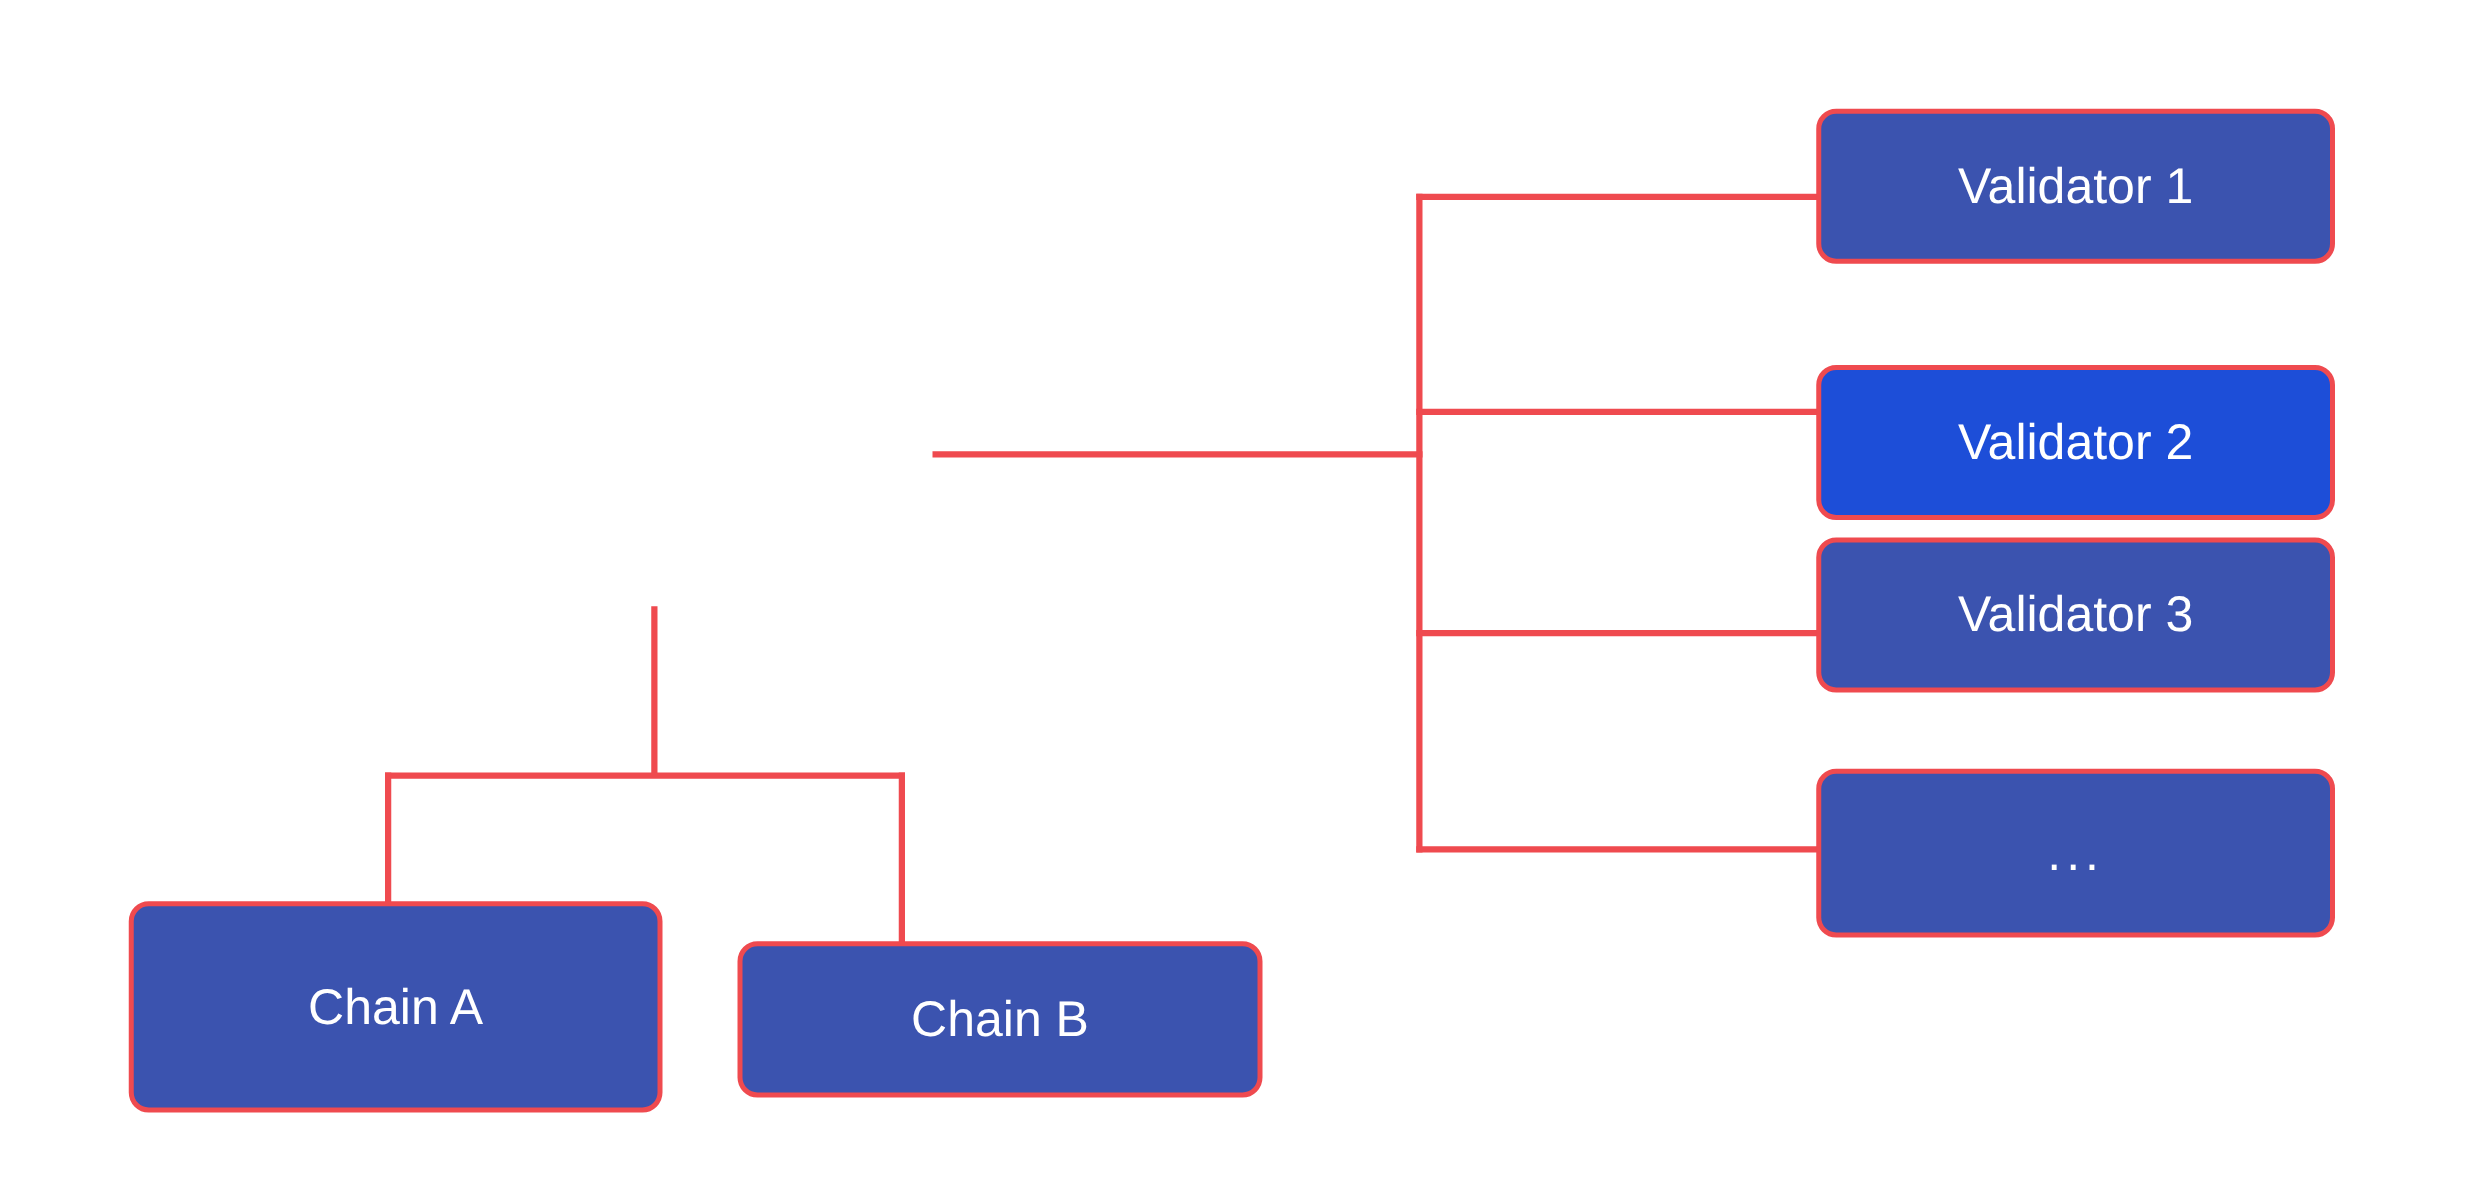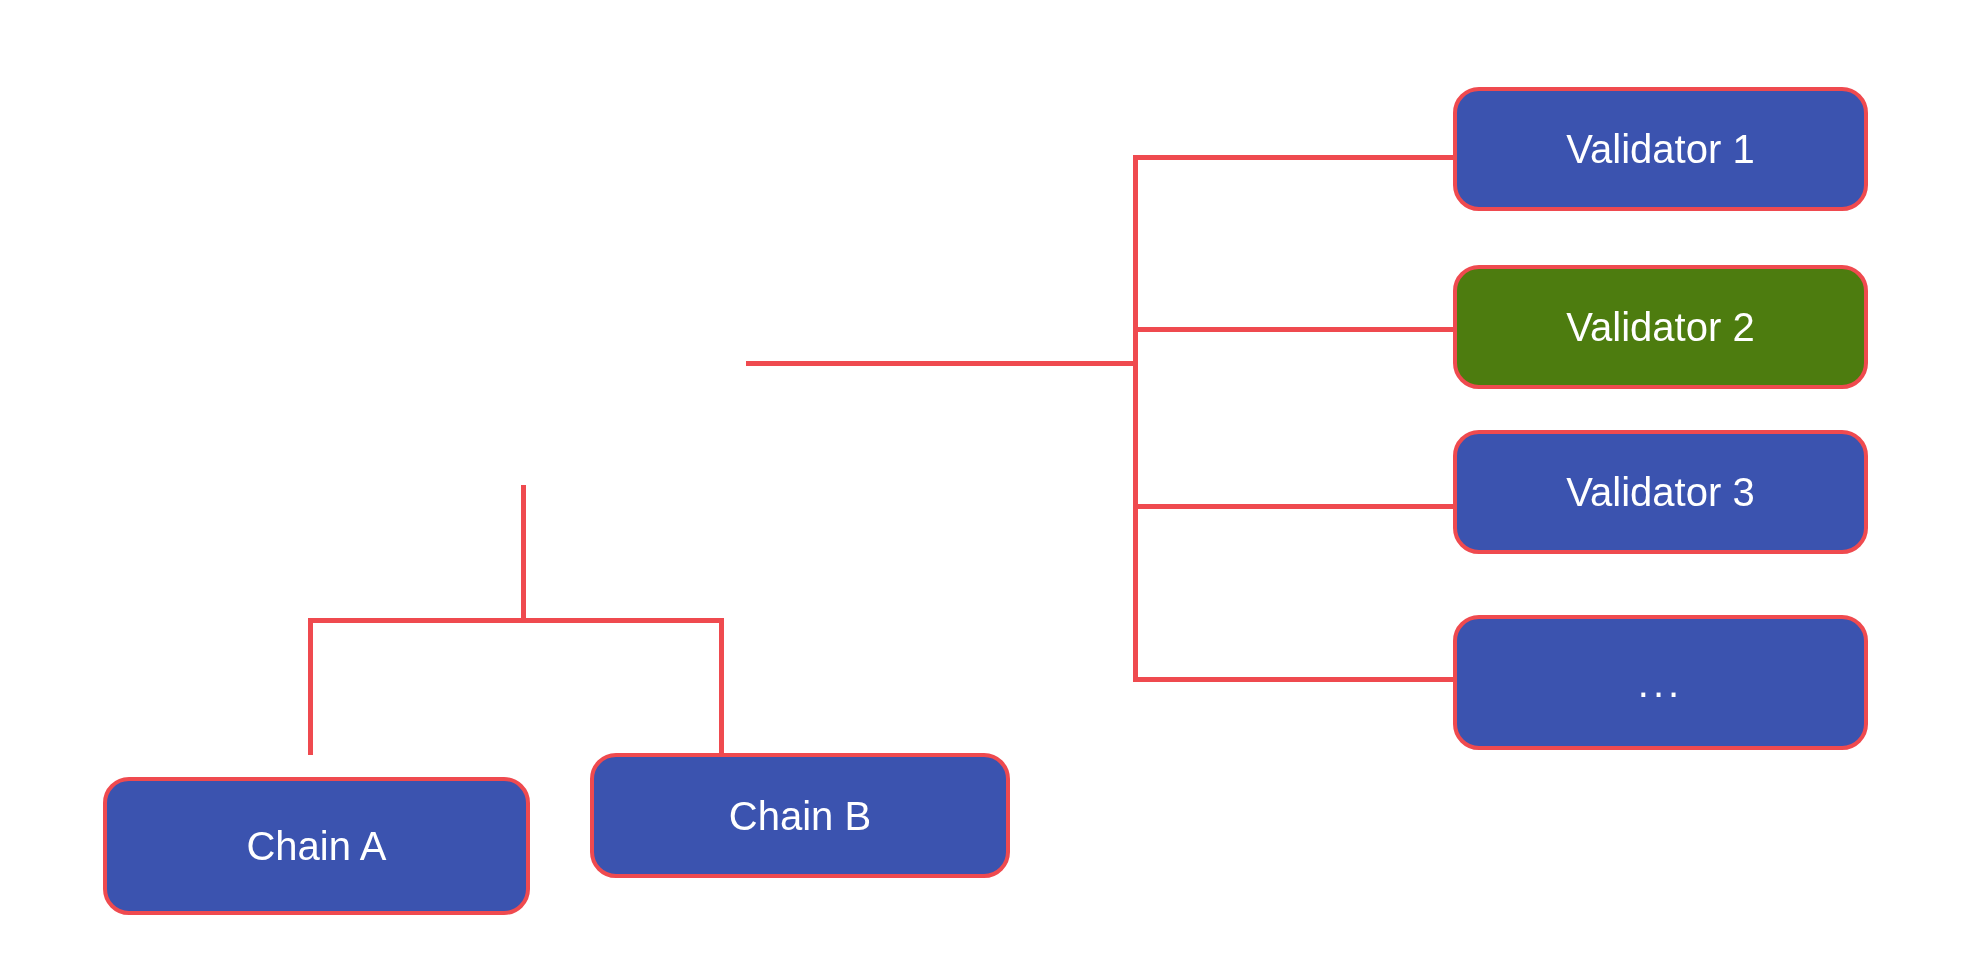"Validator 1" .node { border-radius: 26px -> 16px }
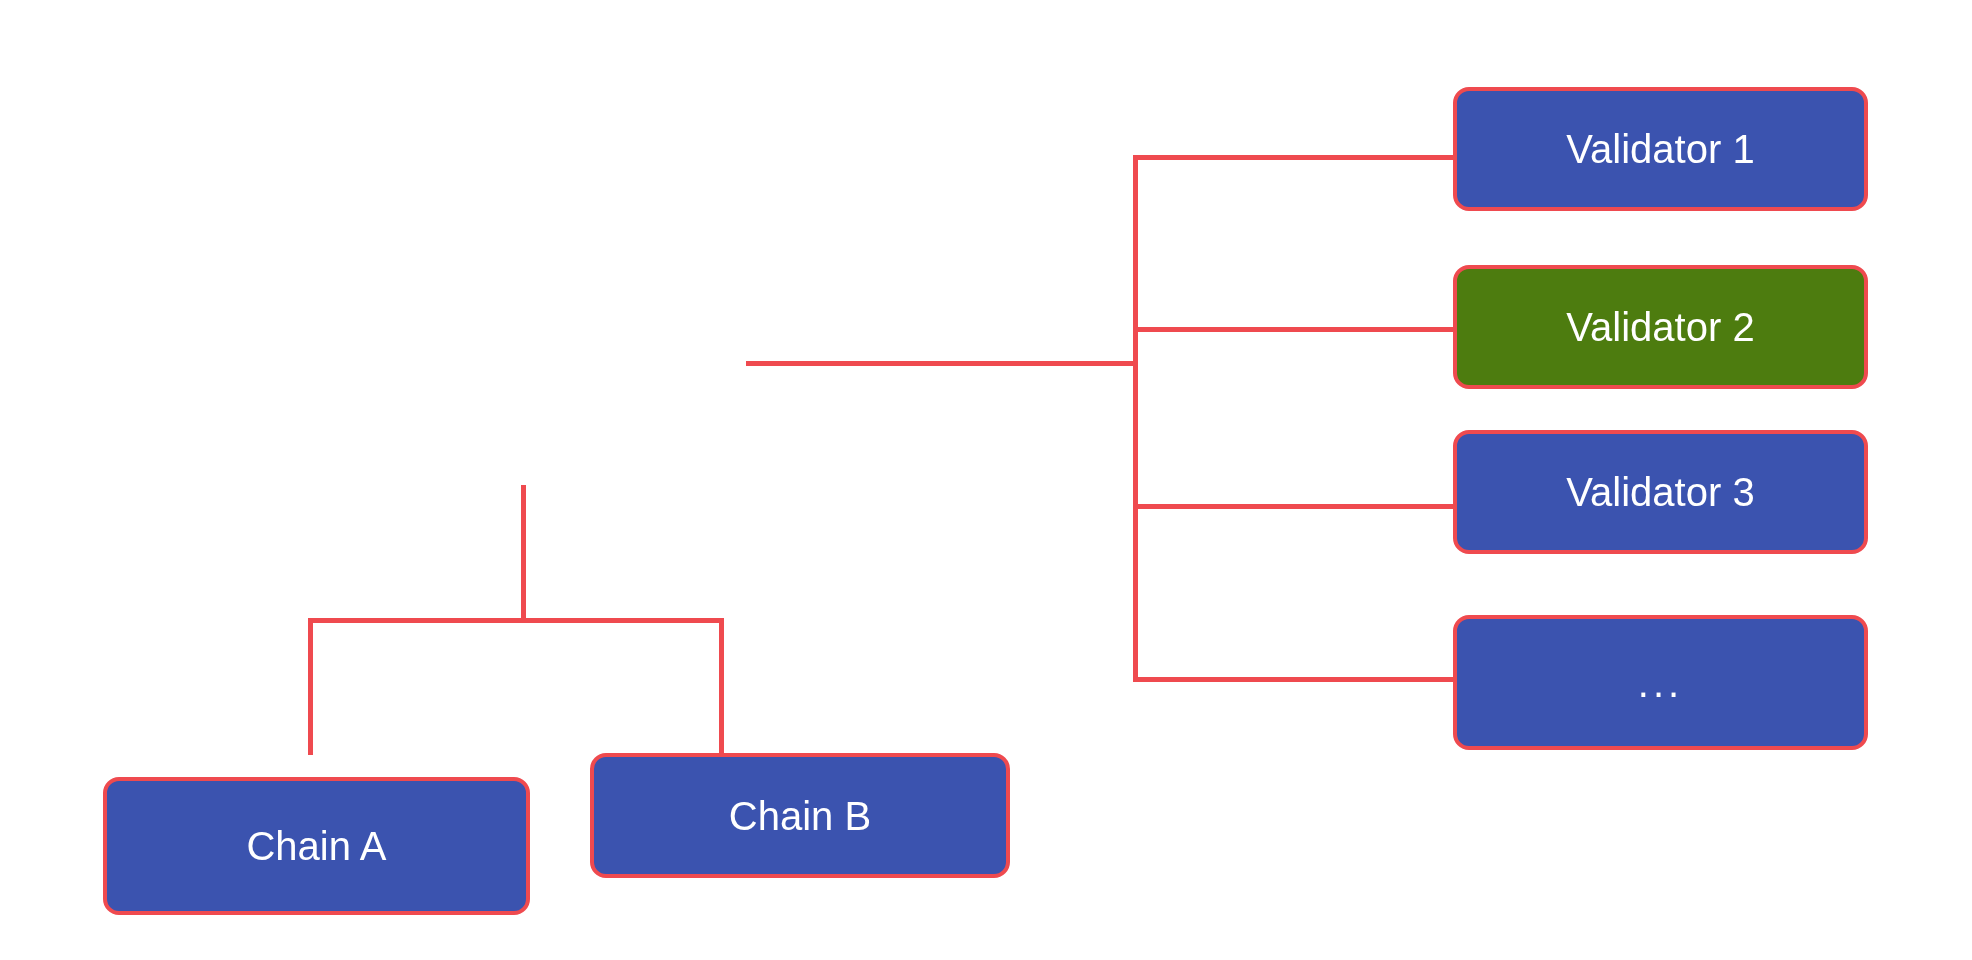"Validator 2" div.node { background: #4d7c0f -> #1d4ed8; margin-top: none -> 27px }
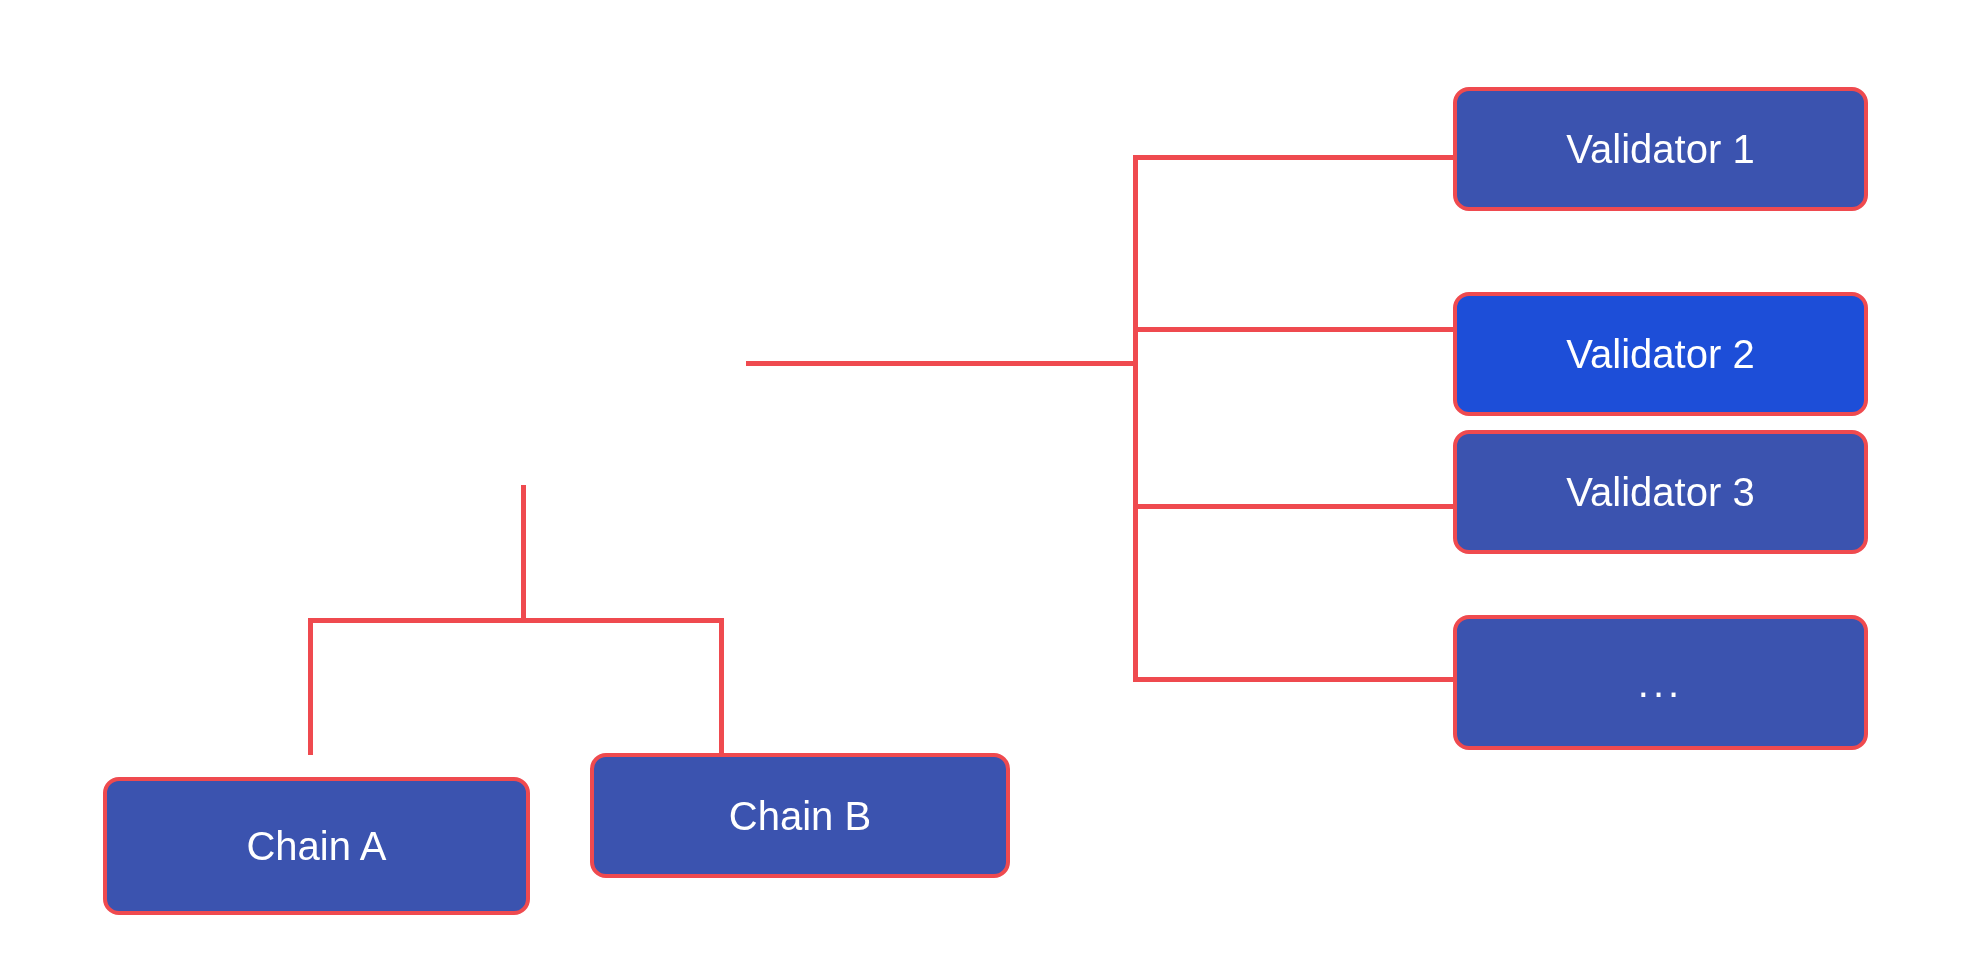"Chain A" #node-chain-a { height: 138px -> 169px; top: 777px -> 721px }
